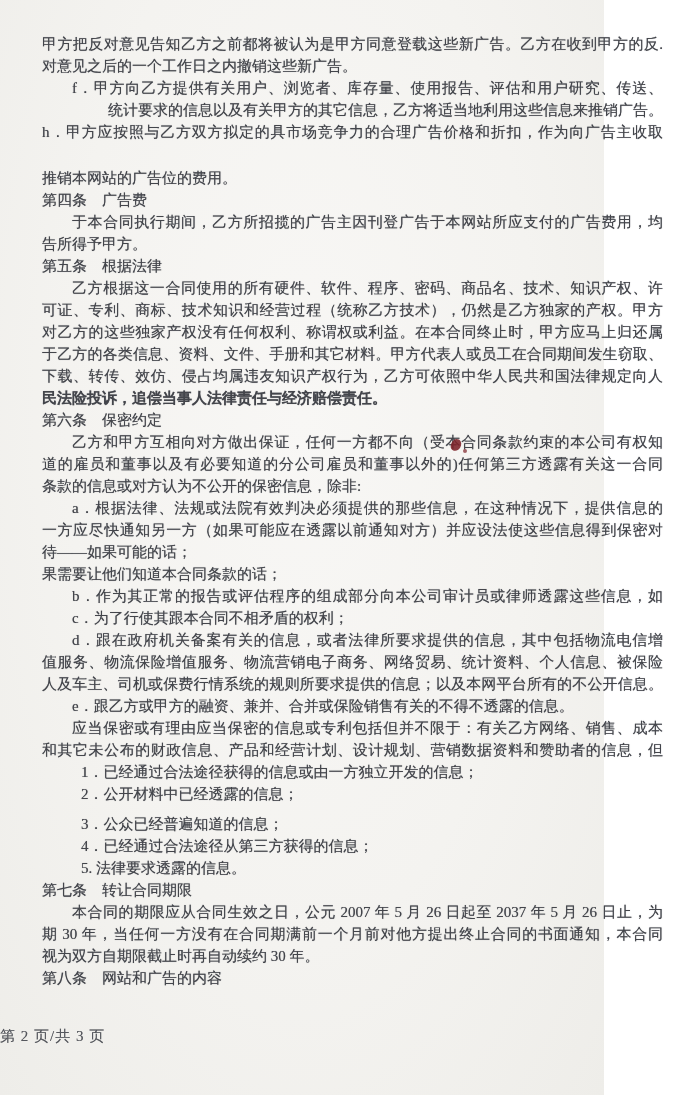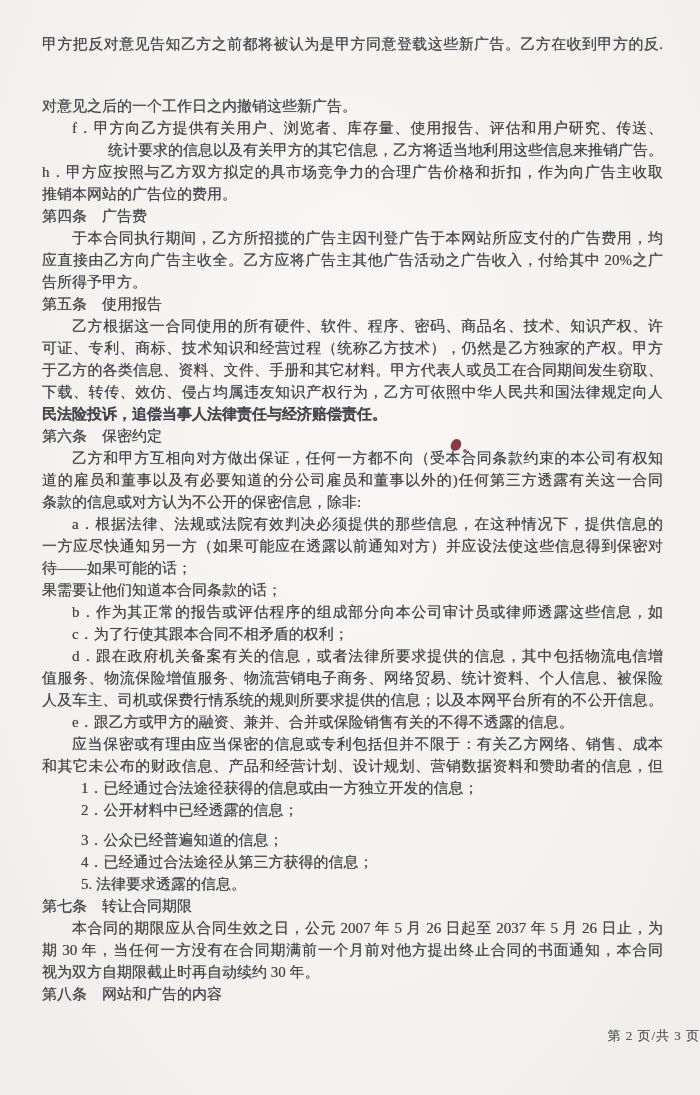"甲方把反对意见告知乙方之前都将被认为是甲方同意登载这些新广告。乙方在收到甲方的反" .page { width: 700px -> 604px }
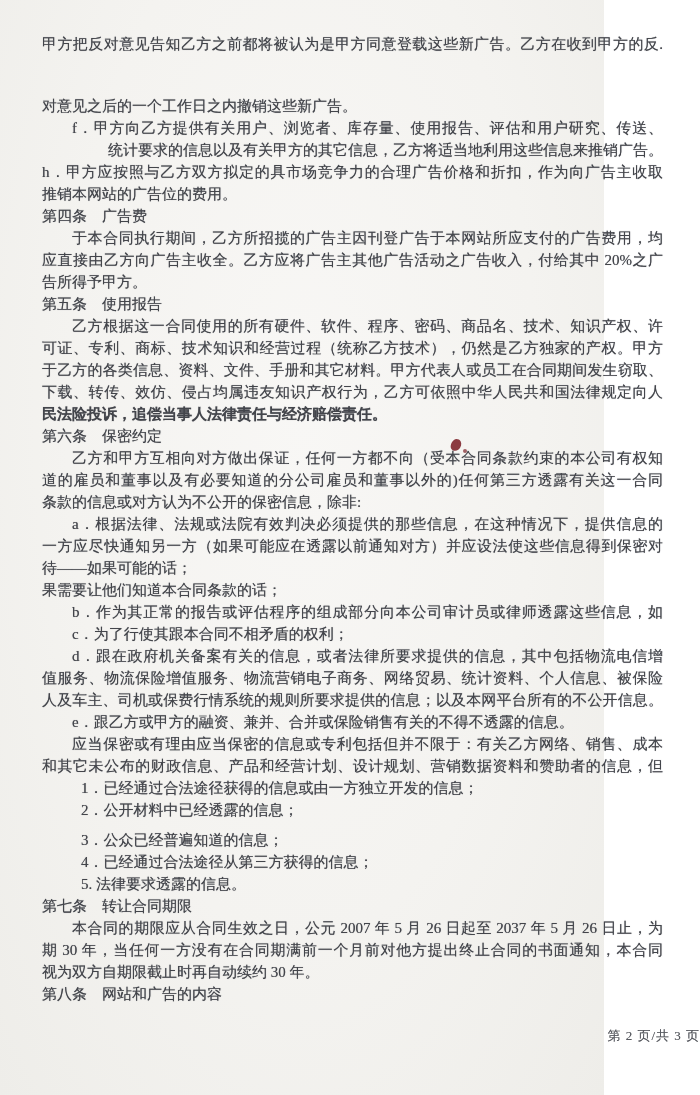"对意见之后的一个工作日之内撤销这些新广告。" div.line { margin-top: 40px -> none }
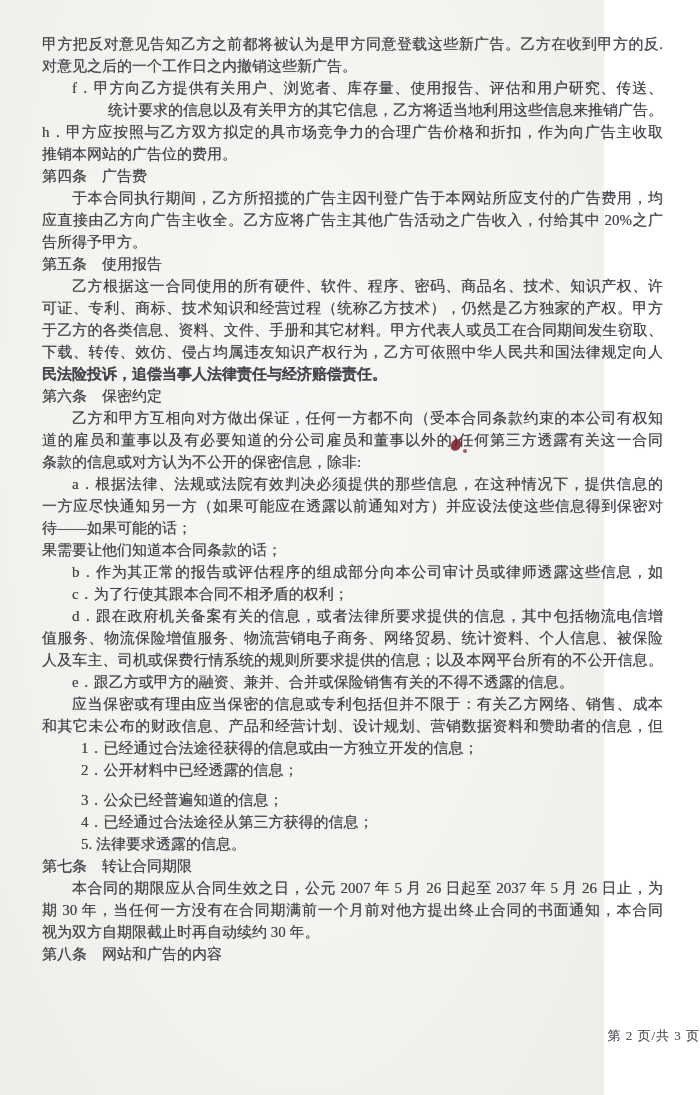"推销本网站的广告位的费用。" div.line { margin-top: none -> 24px }
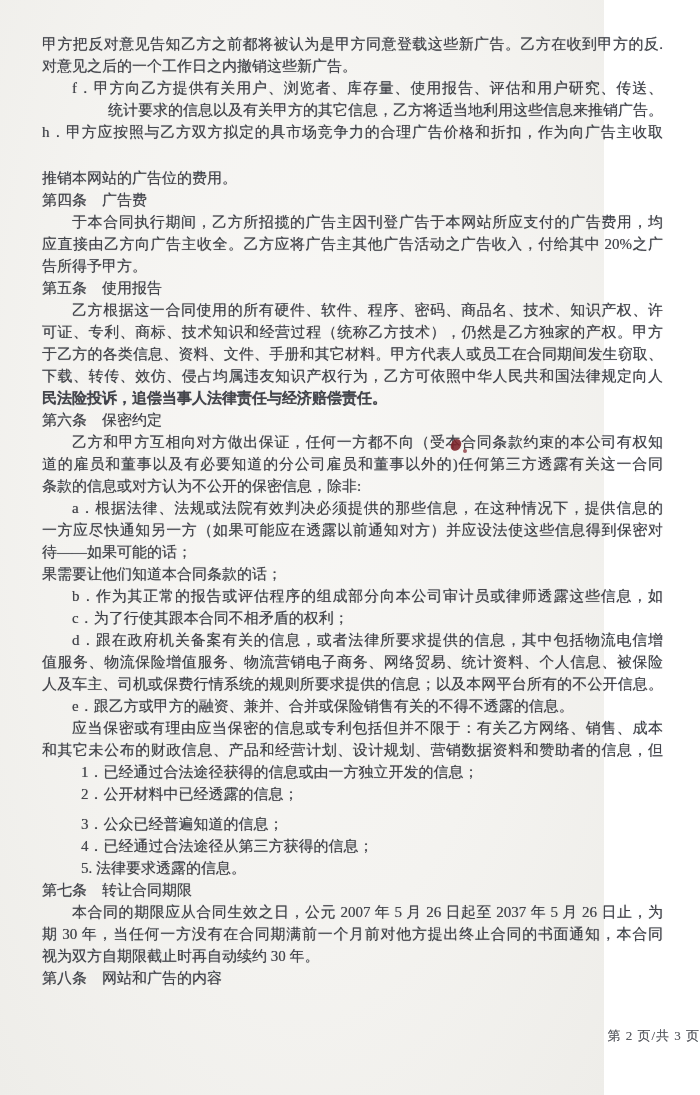"应直接由乙方向广告主收全。乙方应将广告主其他广告活动之广告收入，付给其中" div.line { html: <div>应直接由乙方向广告主收全。乙方应将广告主其他广告活动之广告收入，付给其中 20%之广</div> -> none }
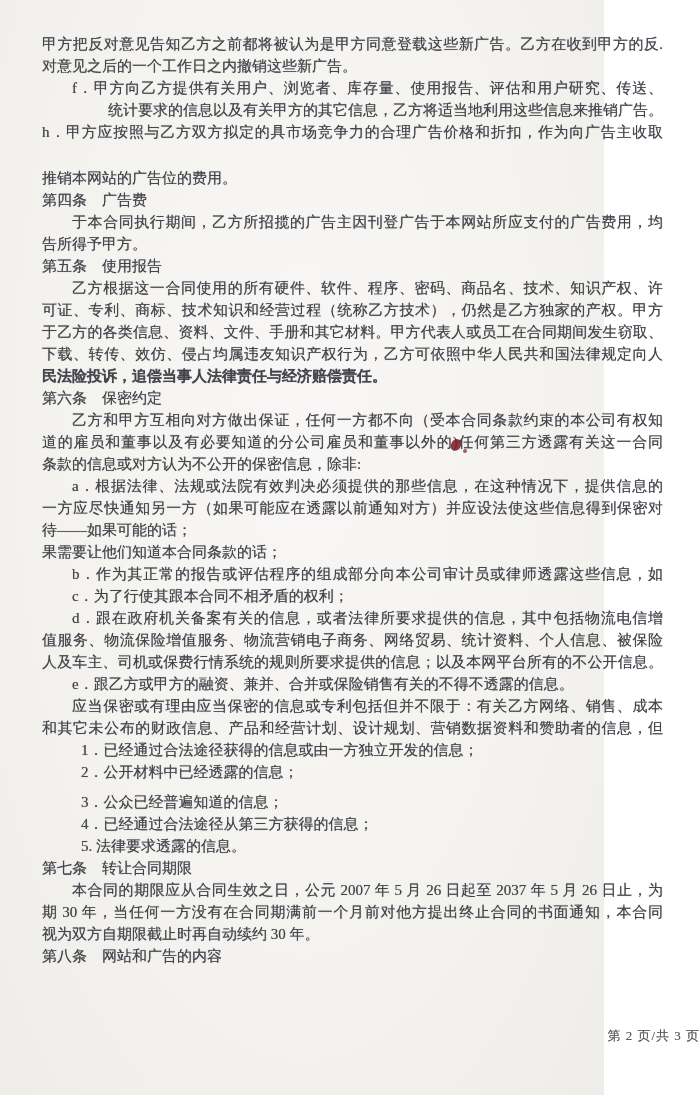"第五条 使用报告" div.line { text: 使用报告 -> 根据法律 }
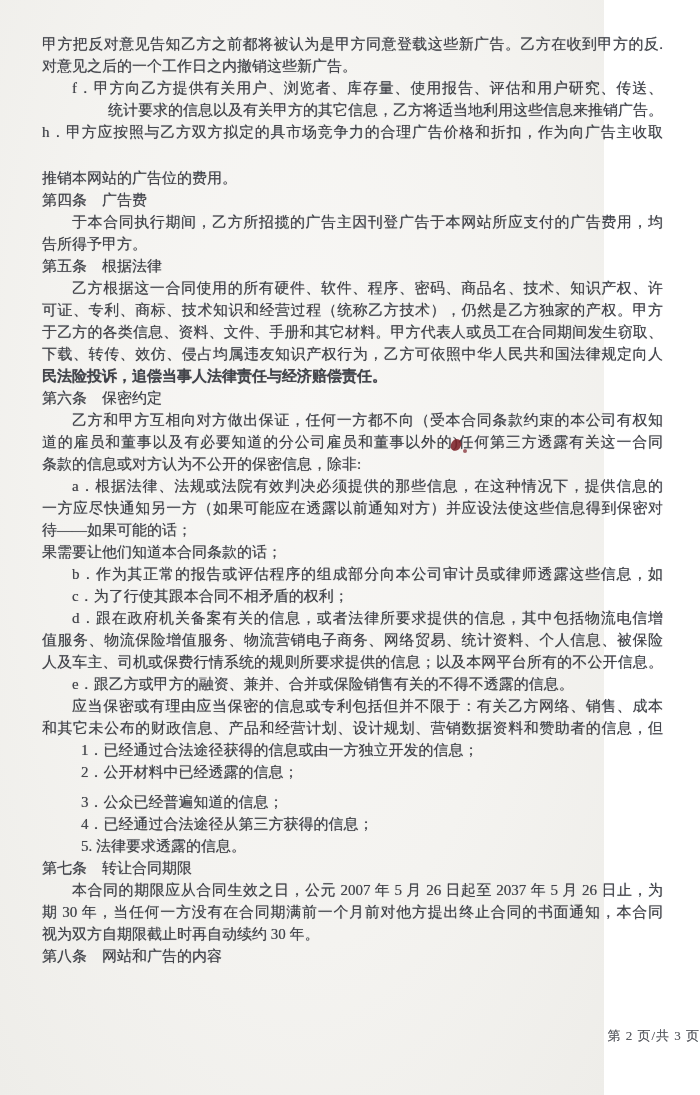"对乙方的这些独家产权没有任何权利、称谓权或利益。在本合同终止时，甲方应马上归还属" div.line { html: none -> <div>对乙方的这些独家产权没有任何权利、称谓权或利益。在本合同终止时，甲方应马上归还属</div> }
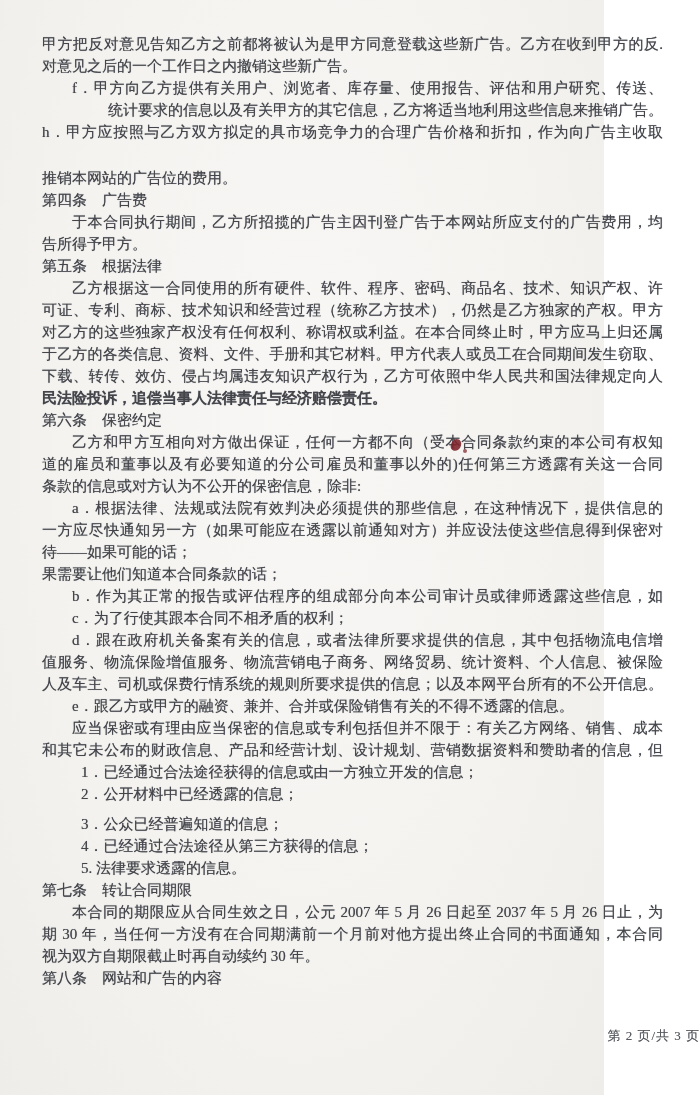"第 2 页/共 3 页" .footer { font-size: 13px -> 15px; text-align: right -> left }
